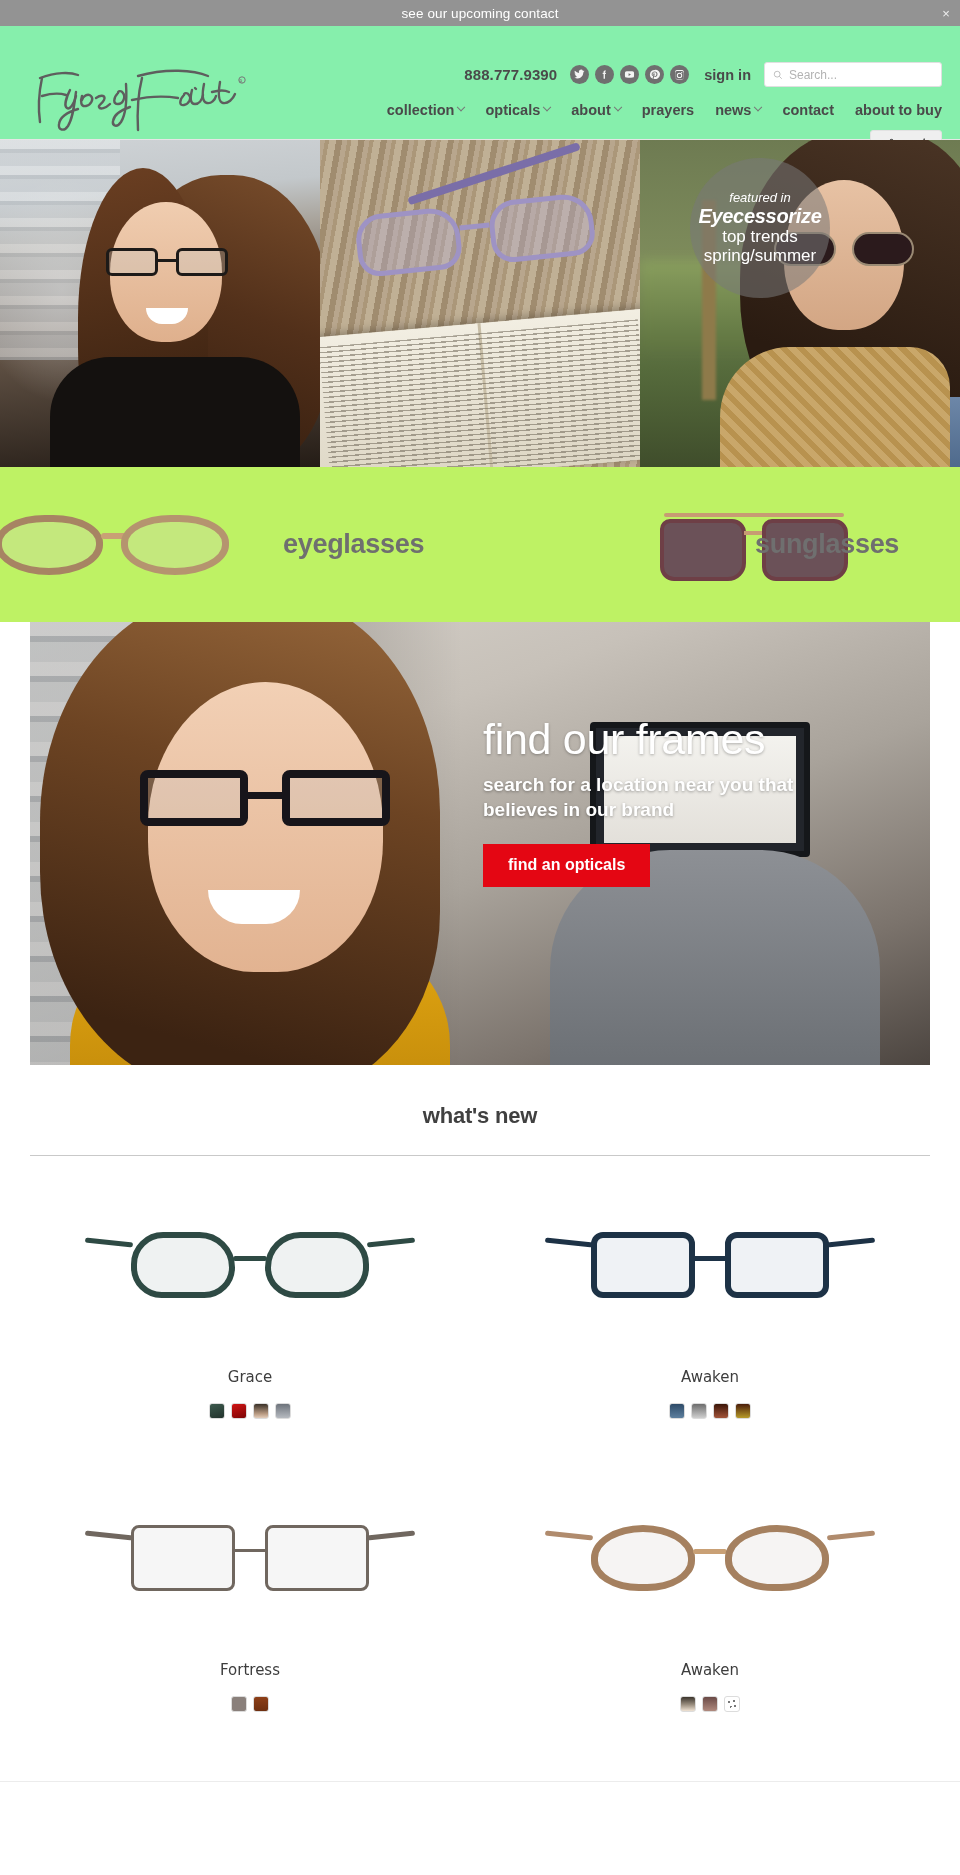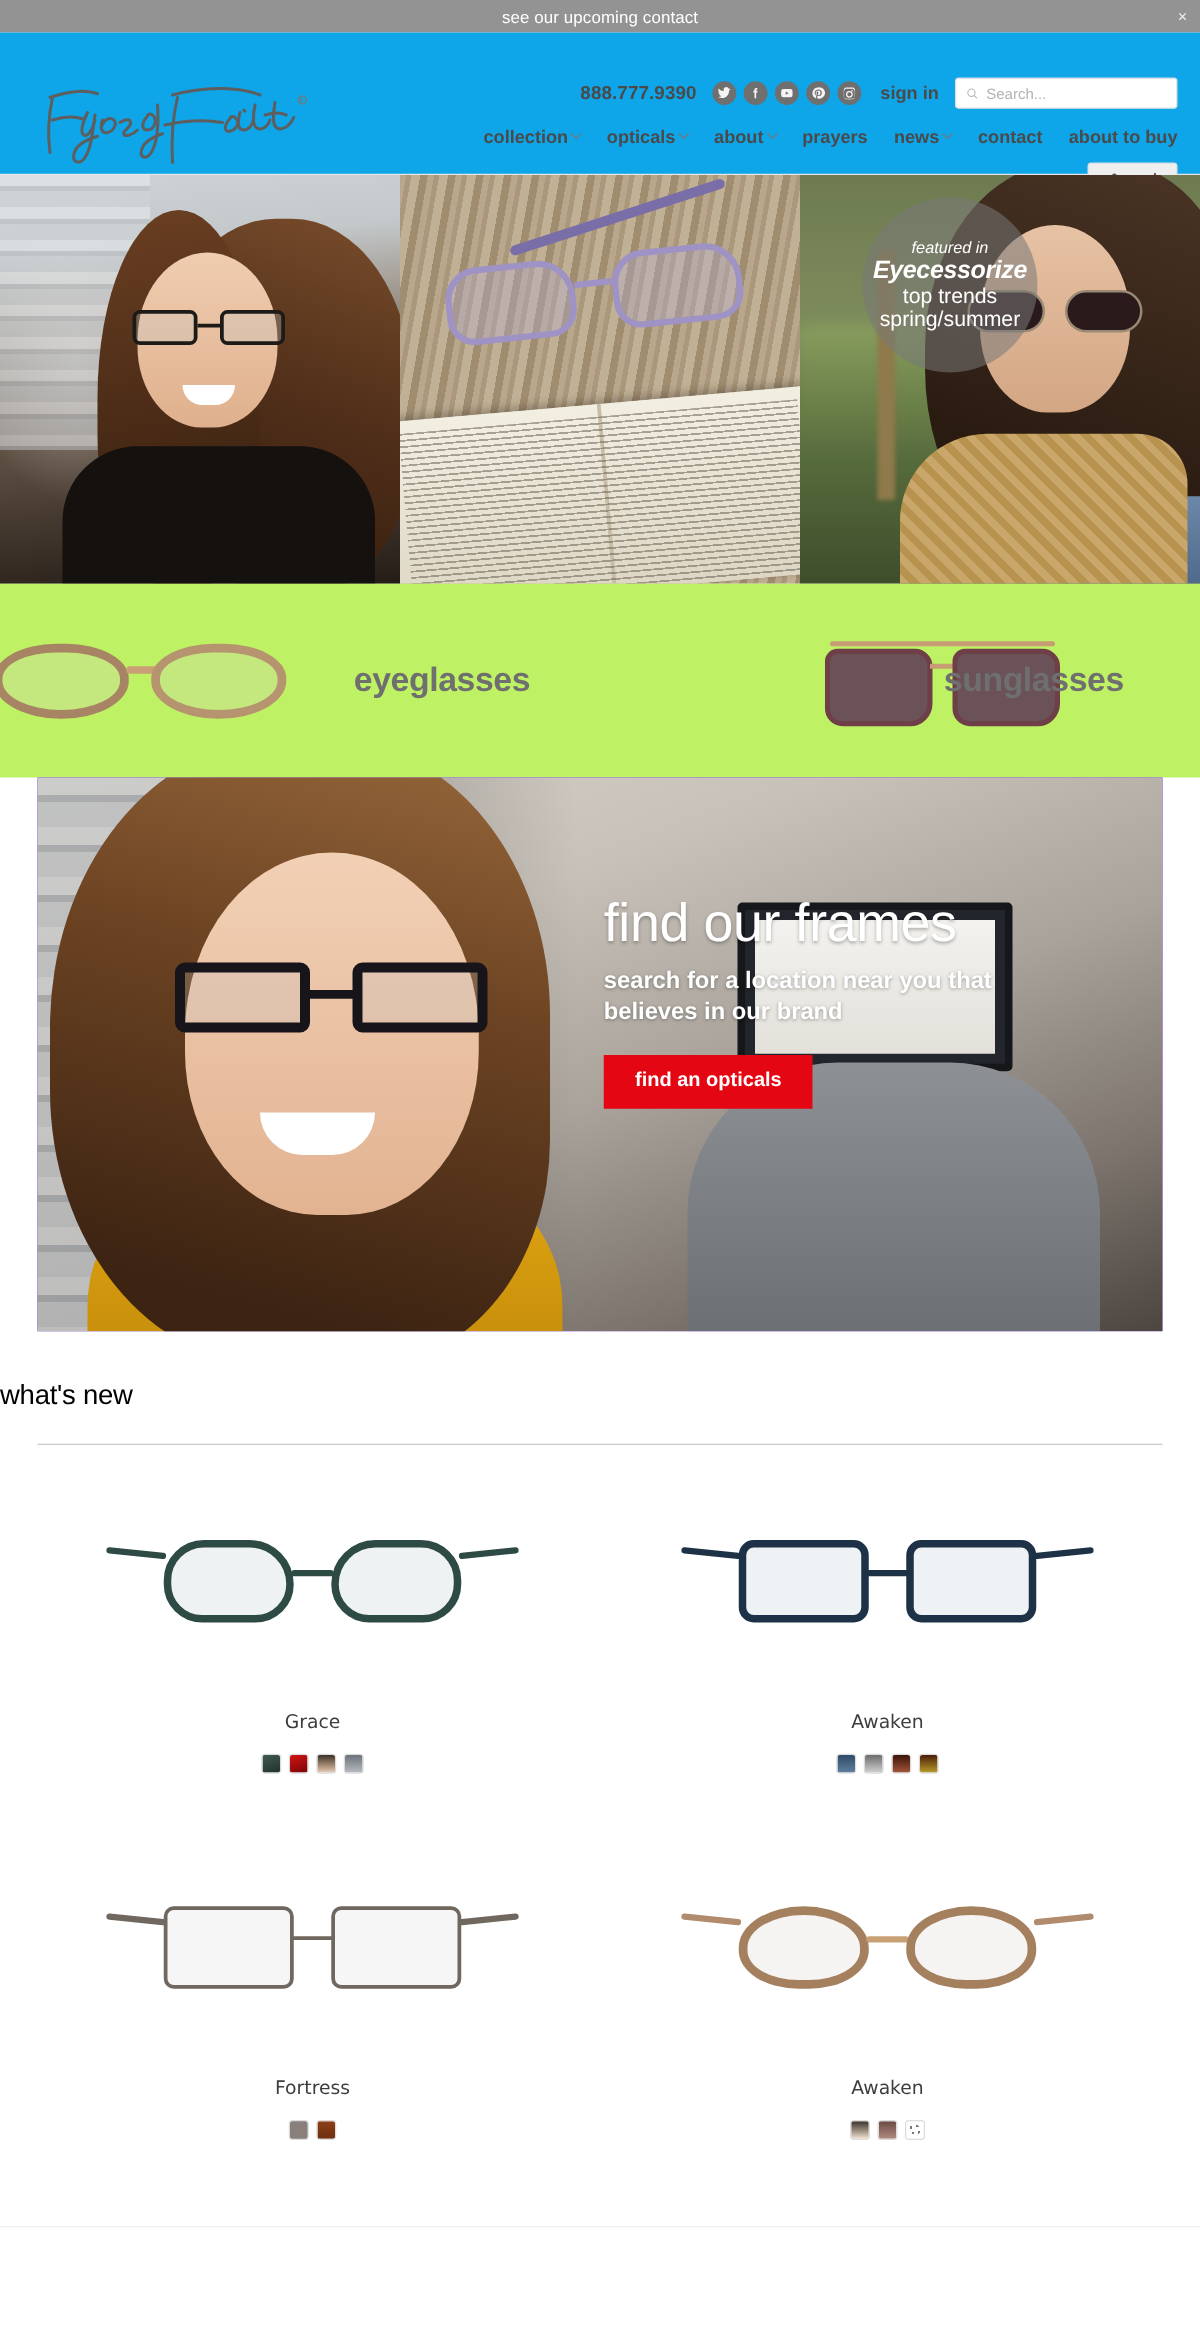"888.777.9390" .header { background: #0ea5e9 -> #86efac }
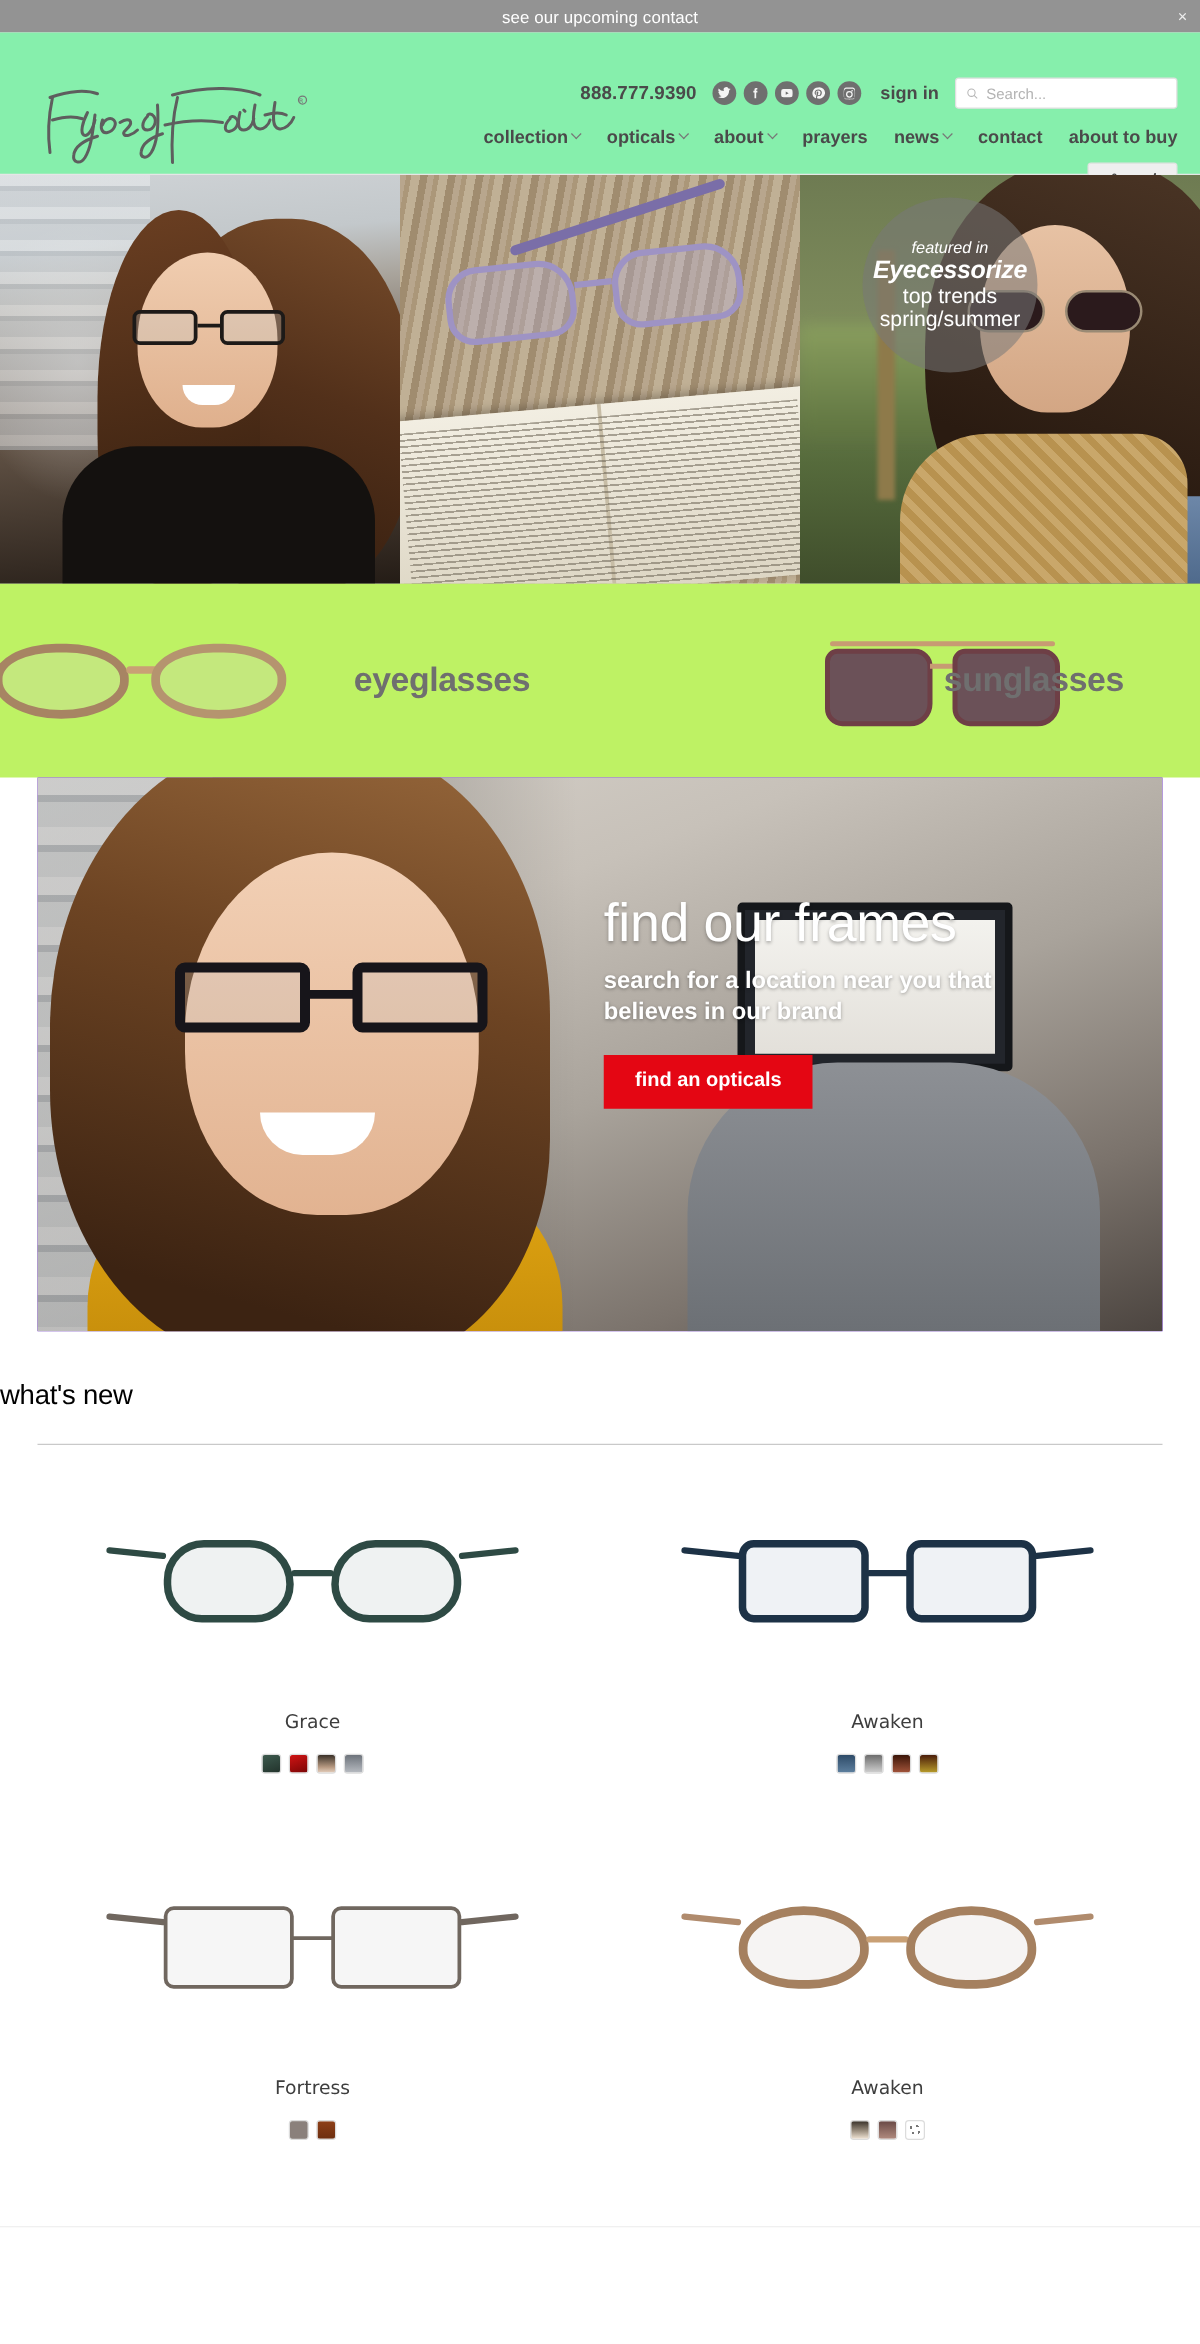"find our frames" .frames { background: #6d28d9 -> #4d7c0f }
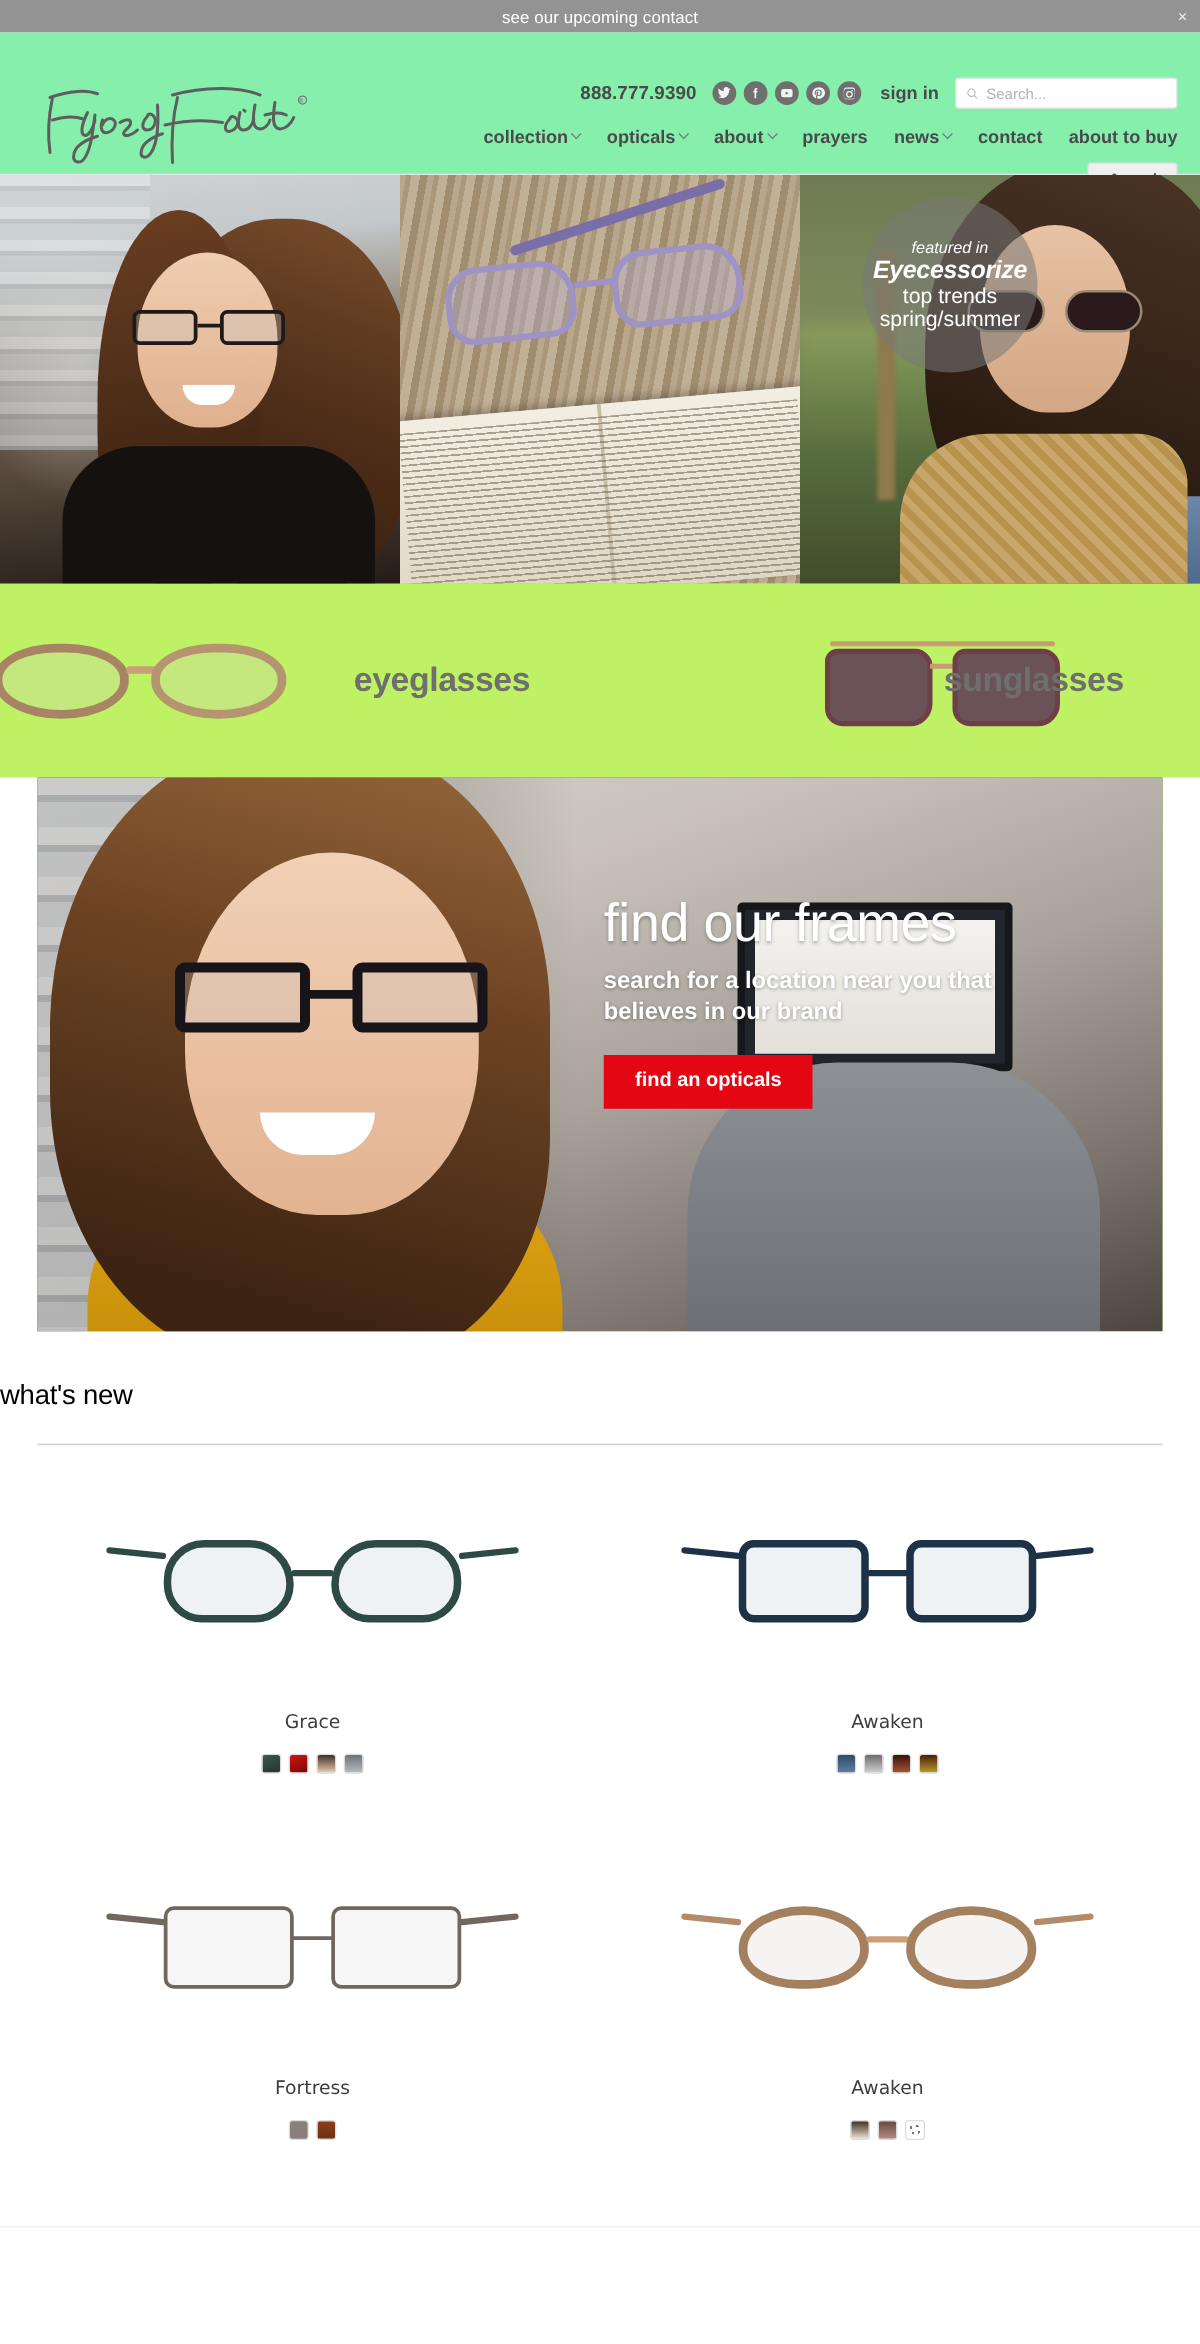"what's new" .whatsnew { color: #000000 -> #404040; font-weight: normal -> bold; text-align: none -> center }
